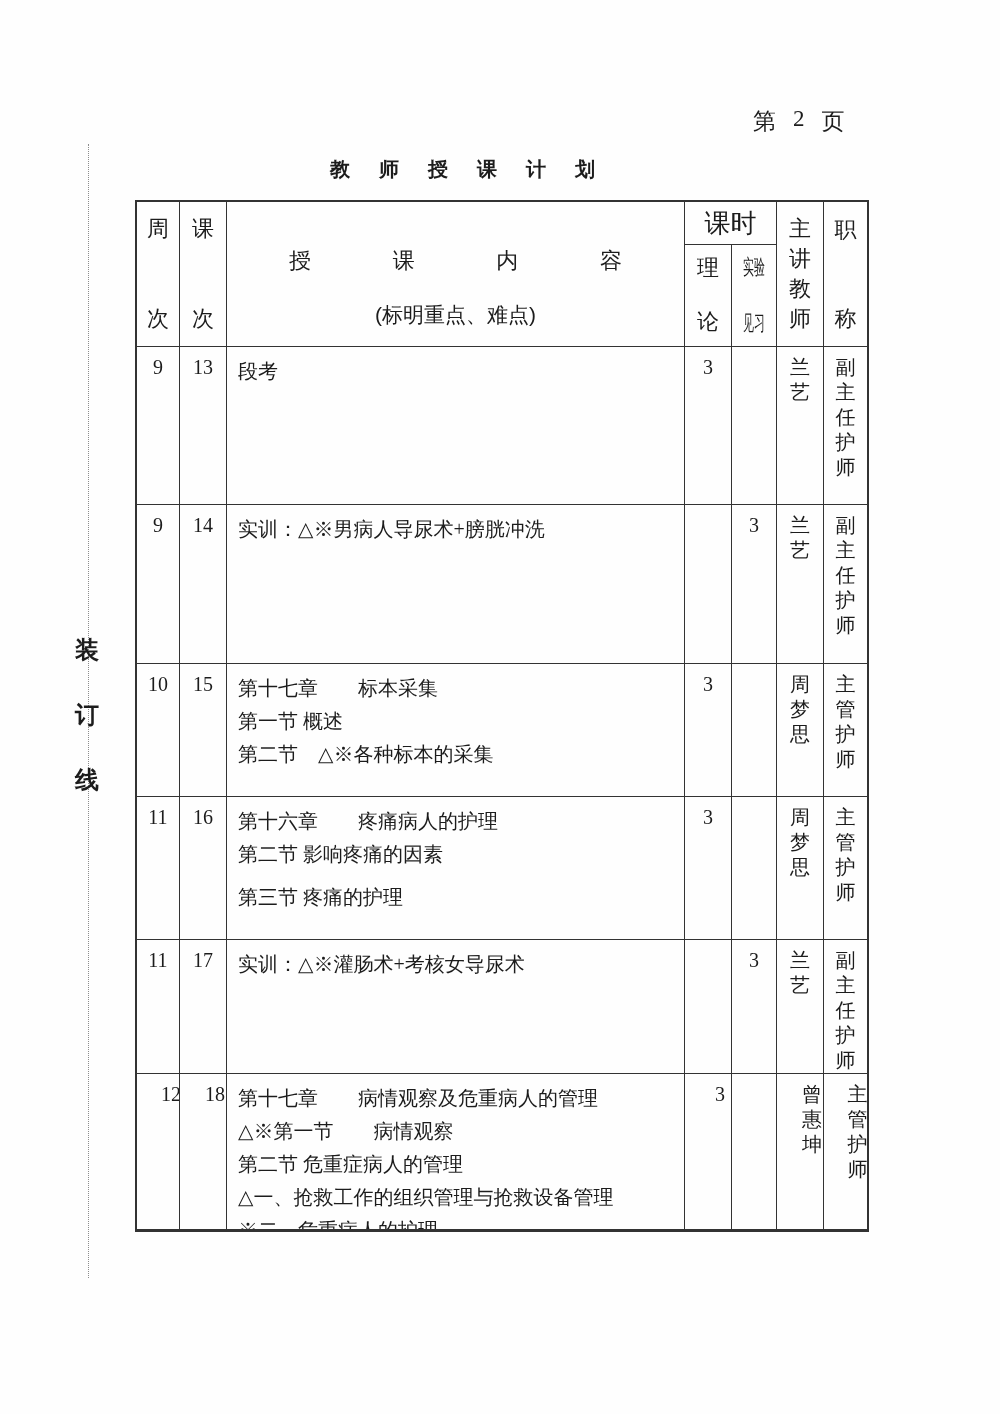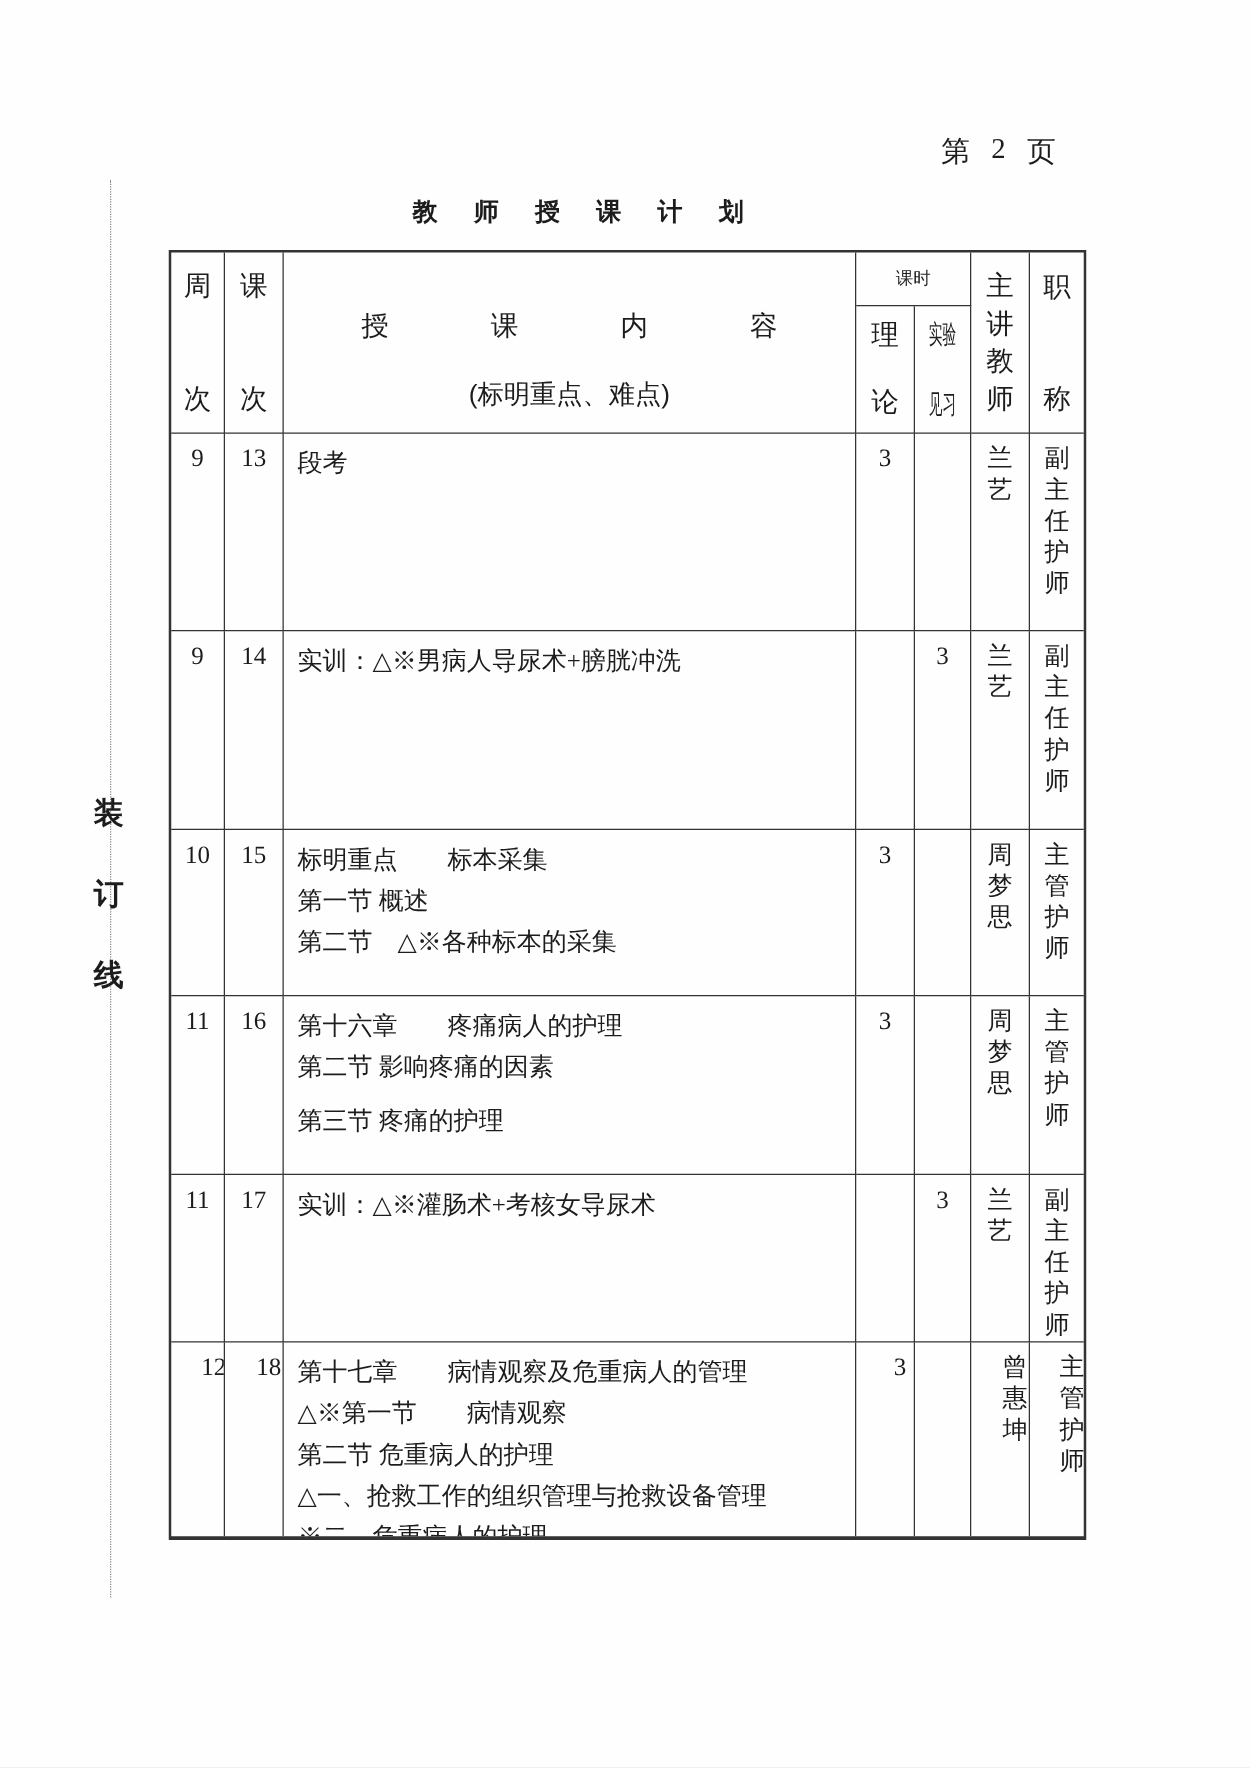"课时" .h-hours { font-size: 14px -> 26px }
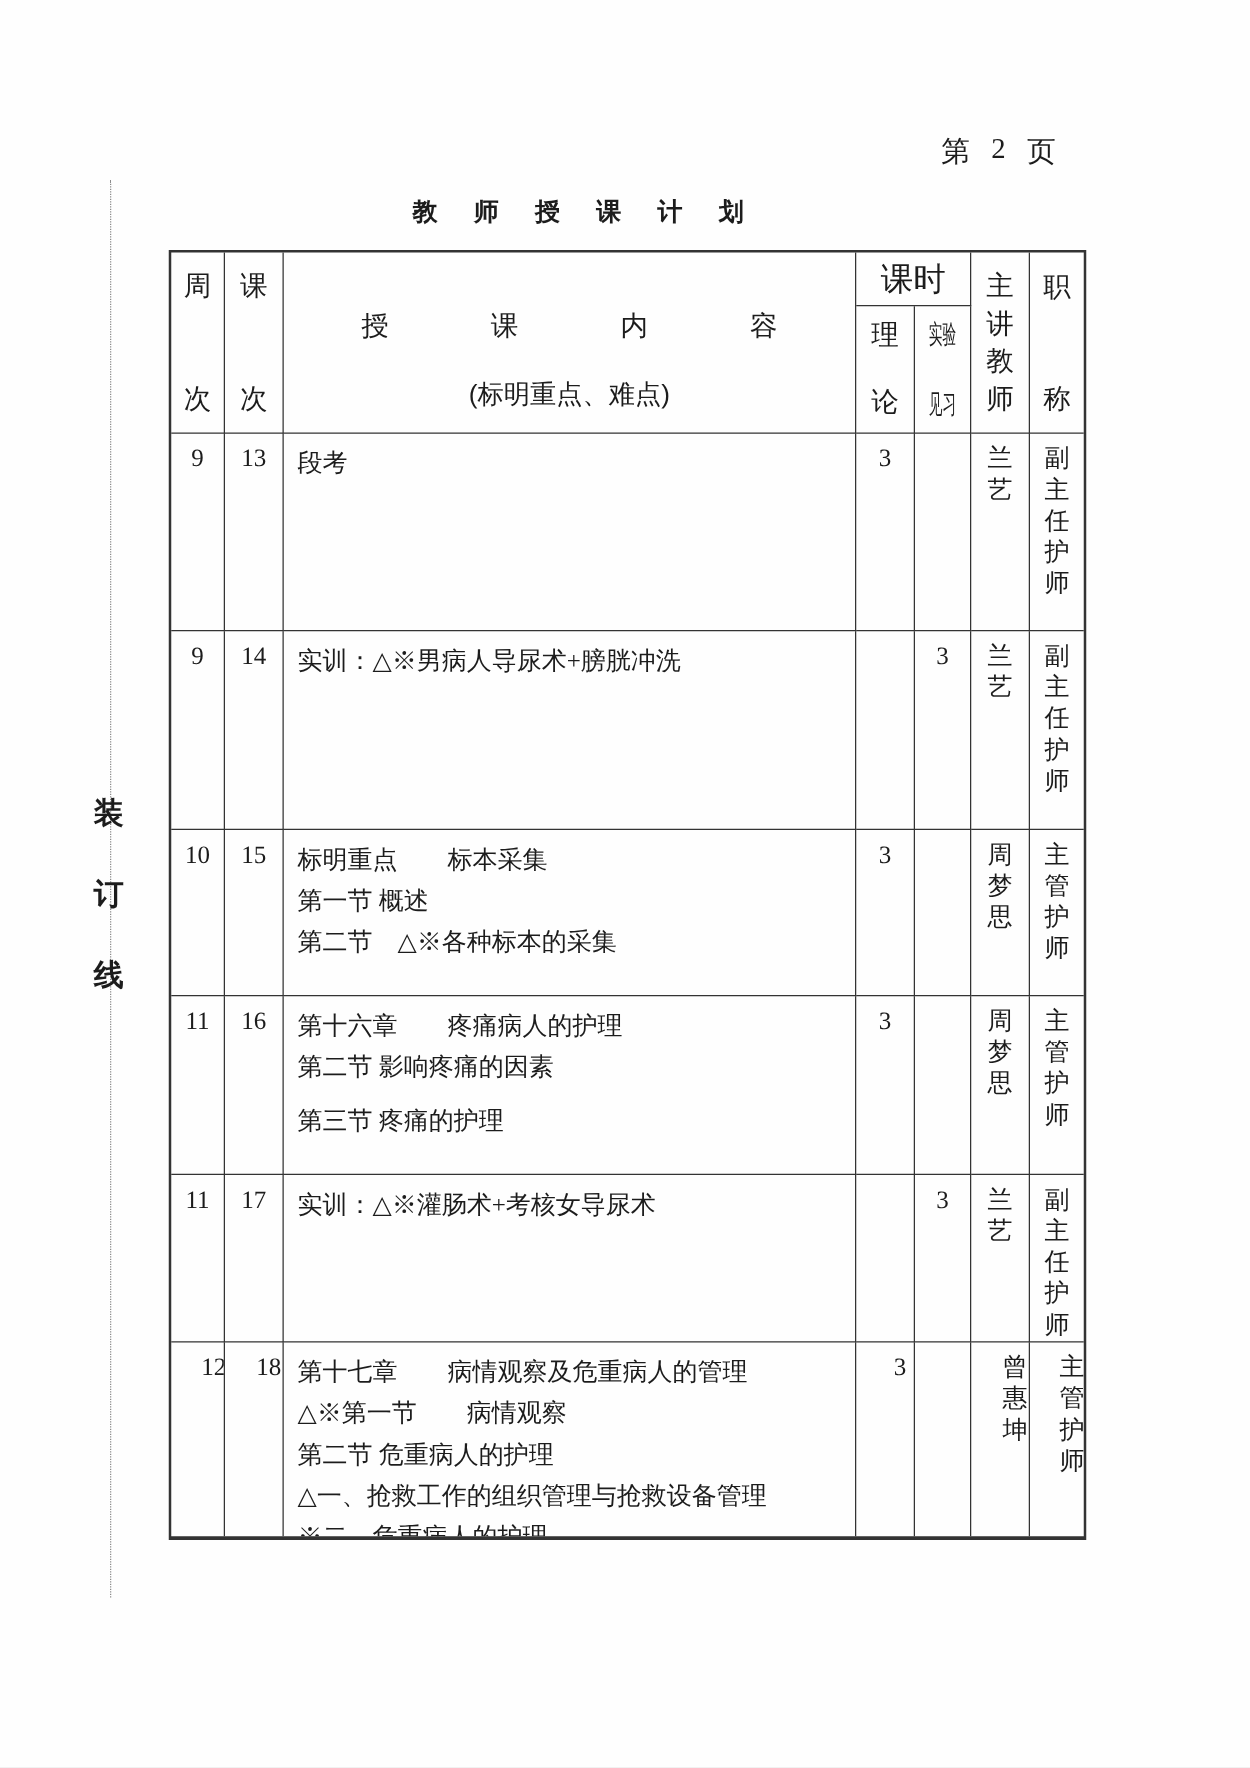"标明重点 标本采集" div.line { text: 标明重点 -> 第十七章 }
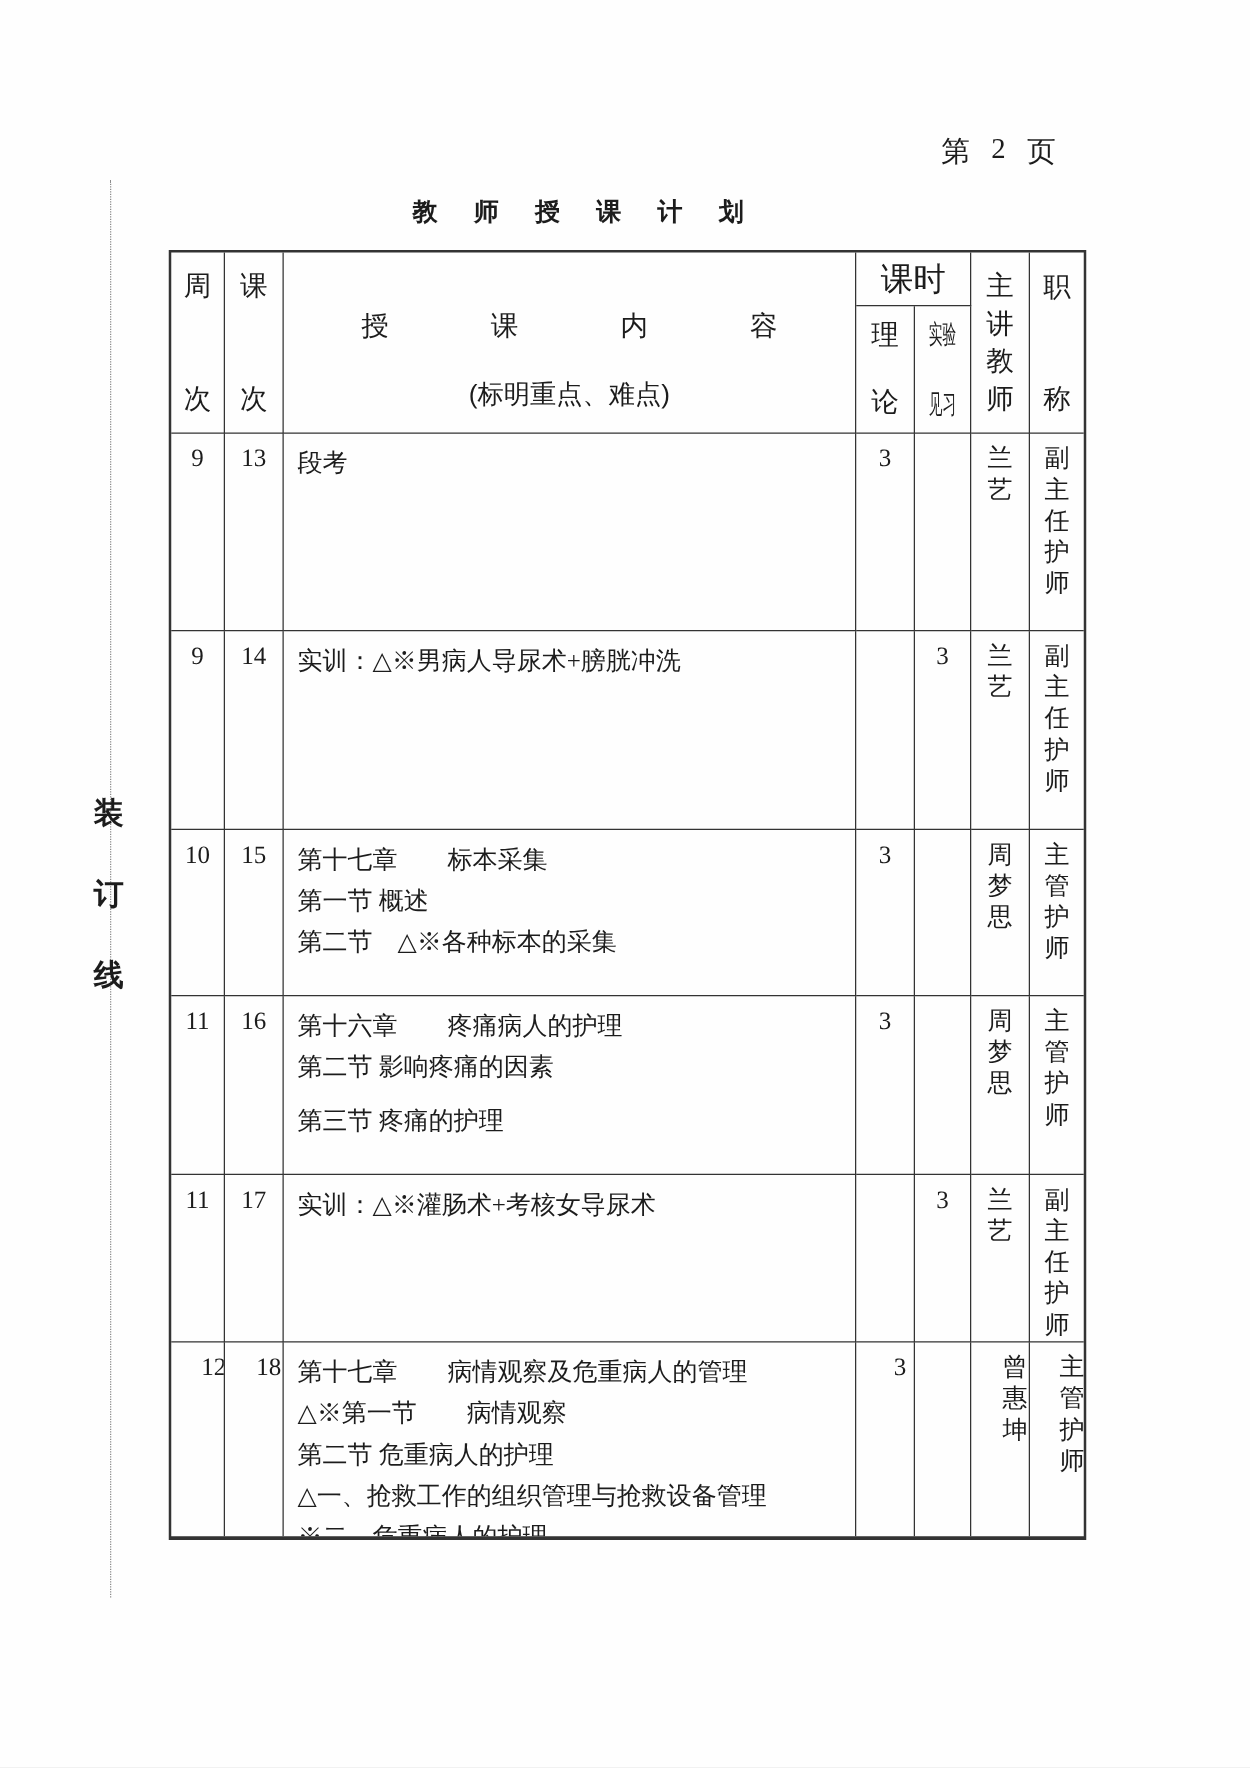"第二节 危重病人的护理" div.line { text: 病人的护 -> 症病人的管 }
